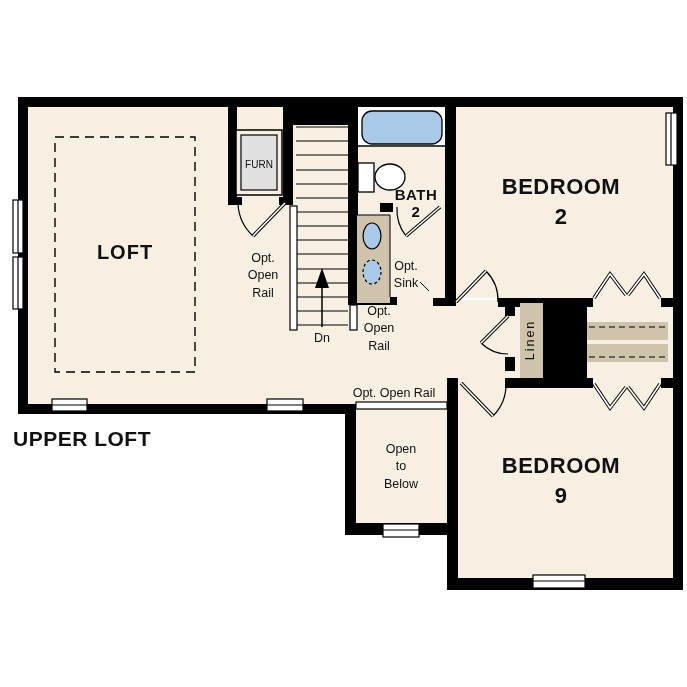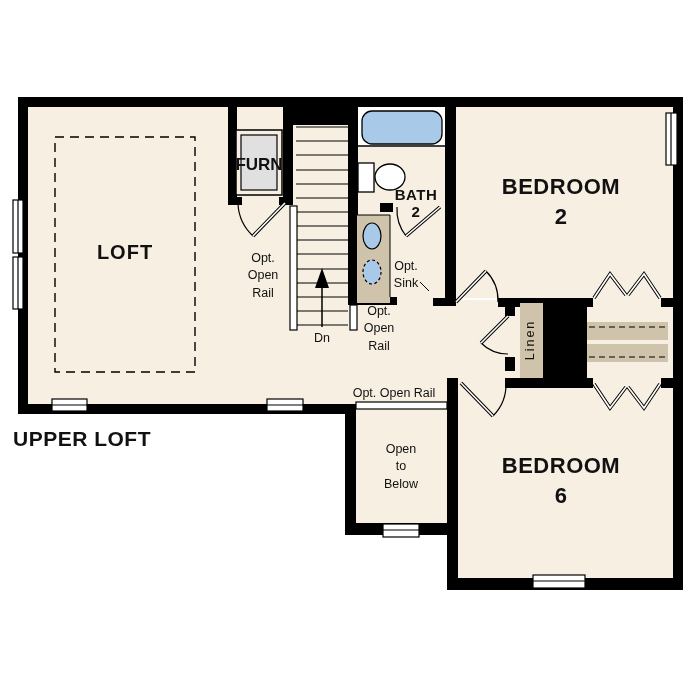"FURN" .furn-label { font-size: 17px -> 10px; font-weight: bold -> none }
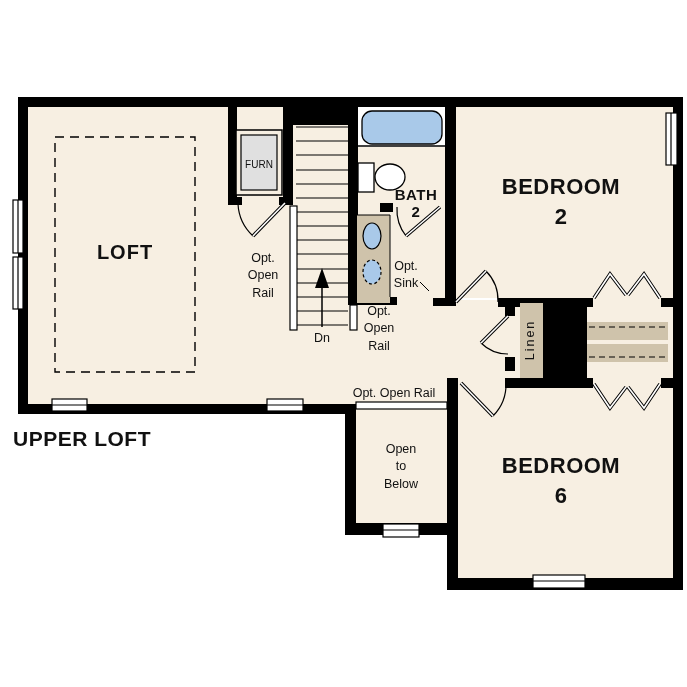"BEDROOM 6" div.label { text: 6 -> 9 }
